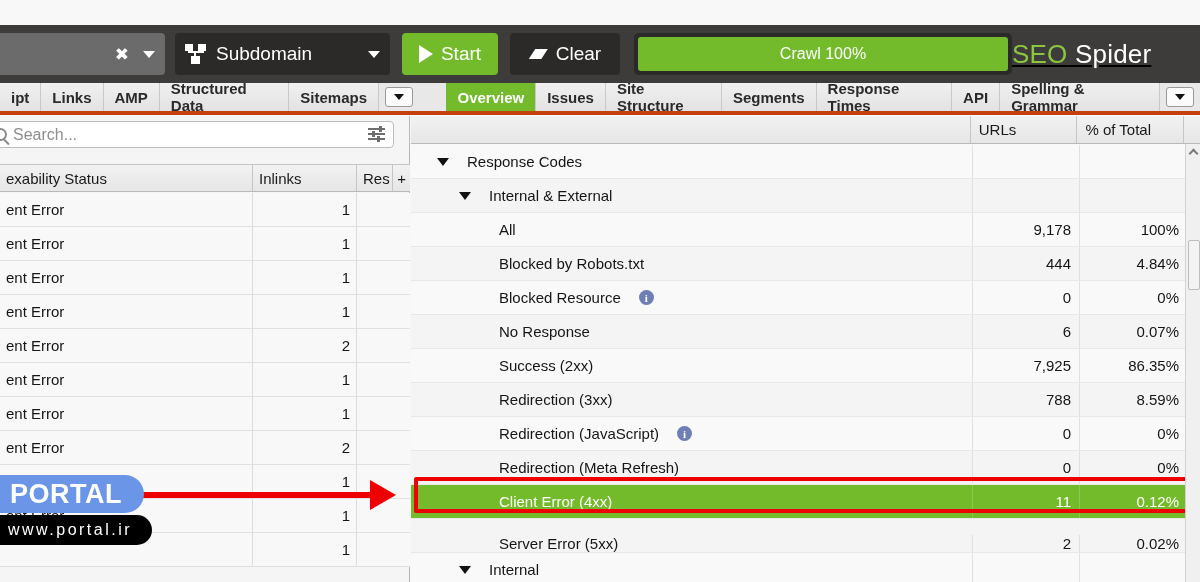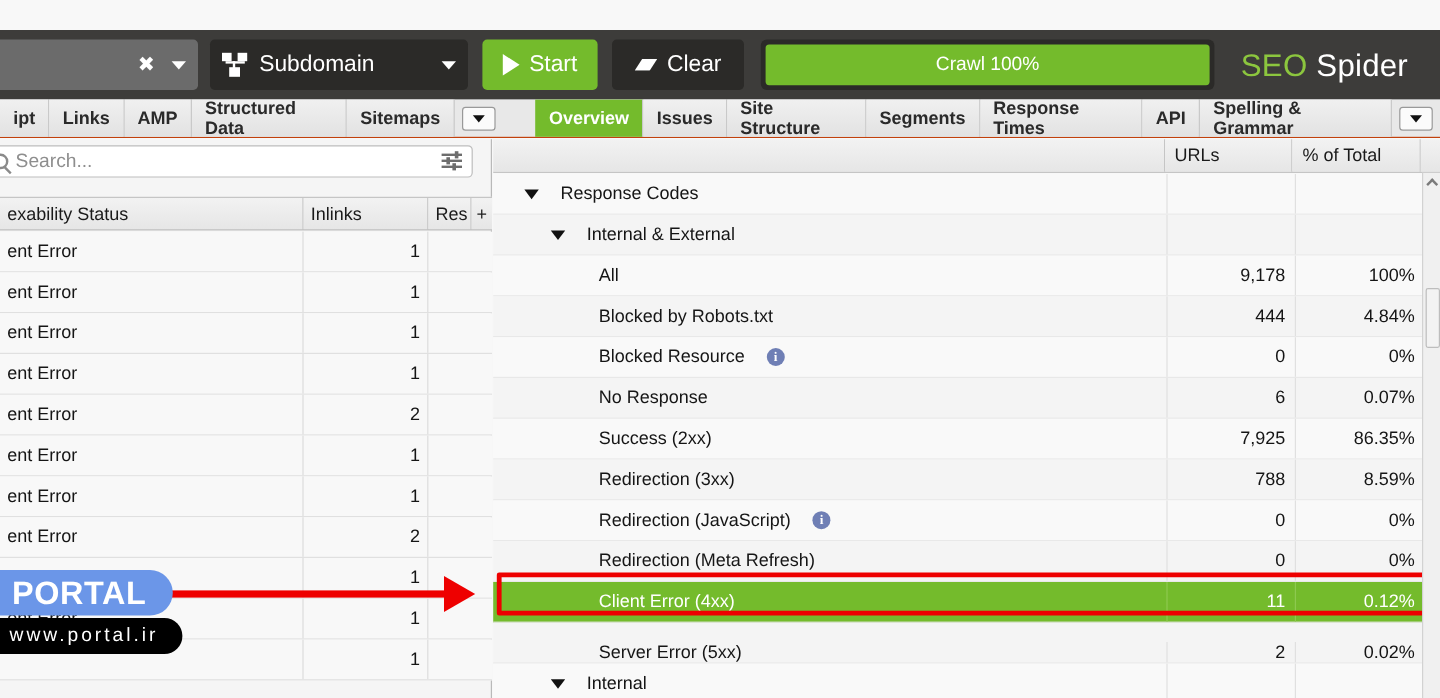"SEO Spider" .brand { margin-left: 22px -> none; text-decoration: none -> underline }
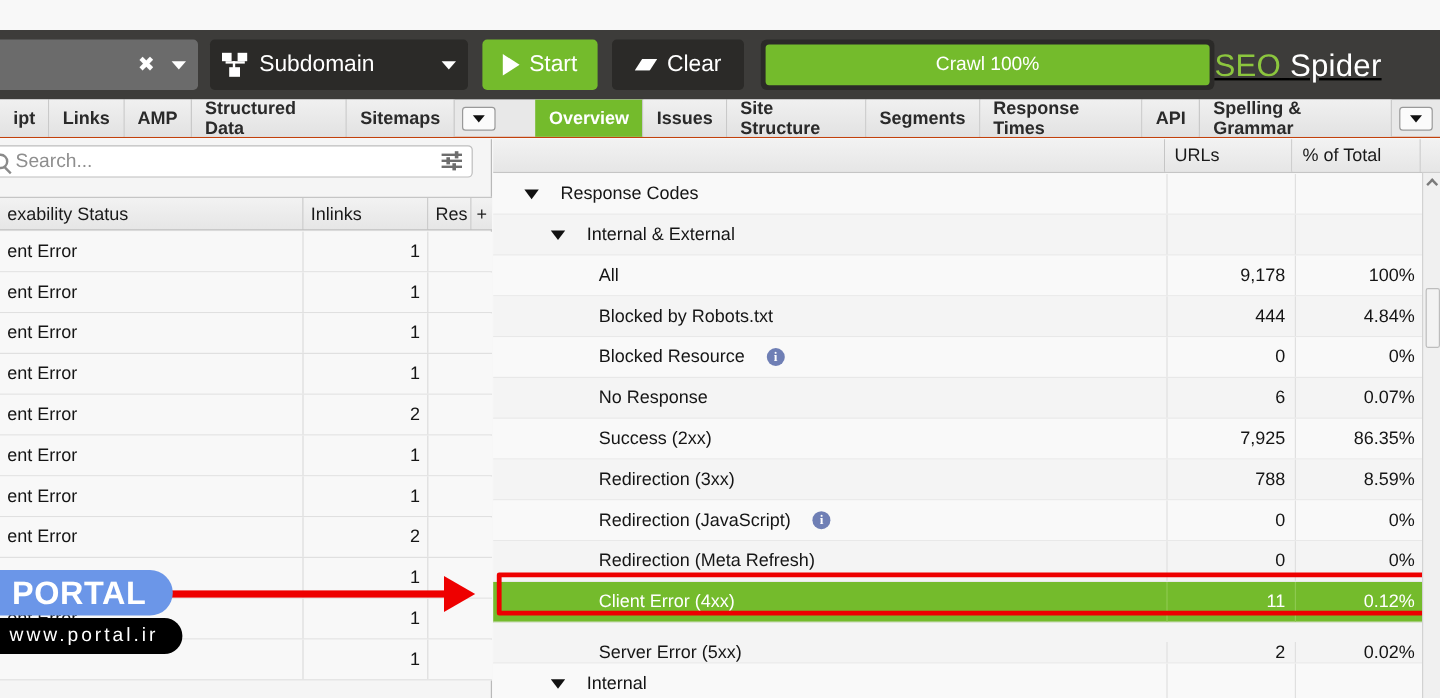"ipt" .tabbar { border-bottom: 1px solid #c2410c -> 4px solid #c2410c }
